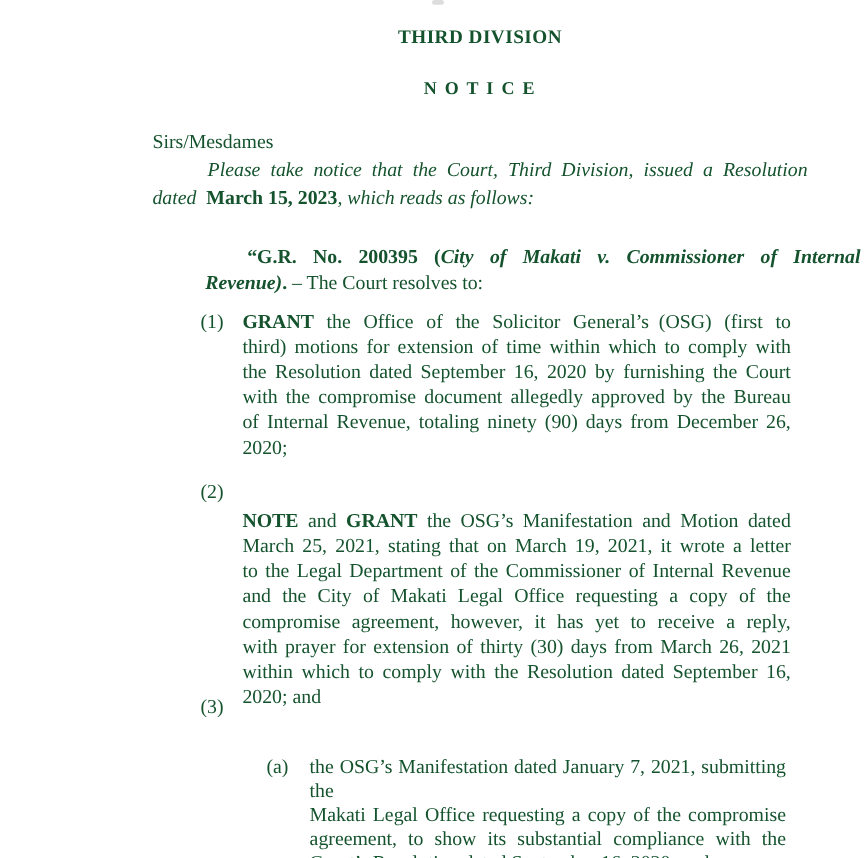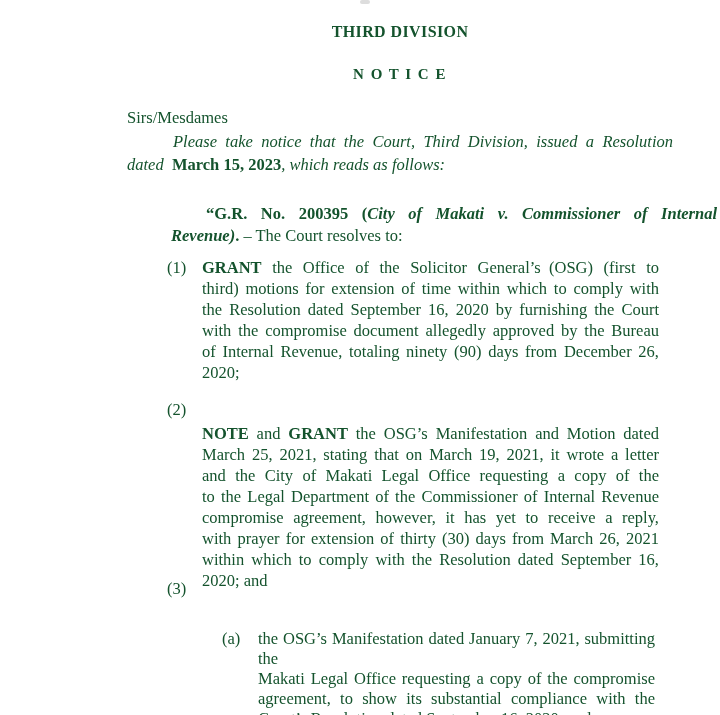"and the City of Makati" div.line { order: before "to the Legal Department of" -> after "to the Legal Department of" }
